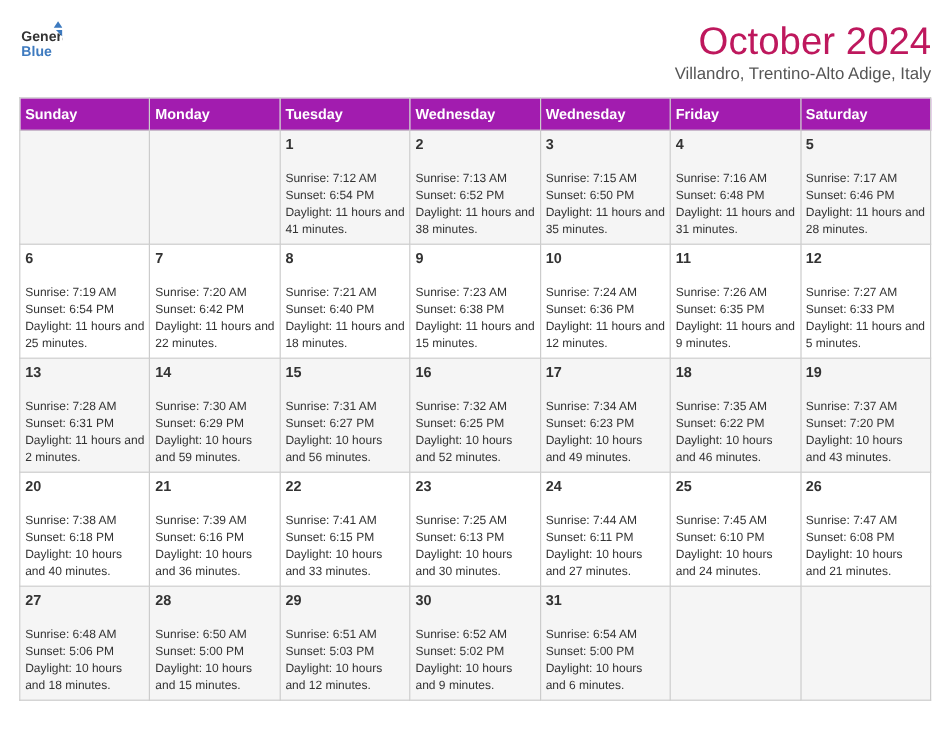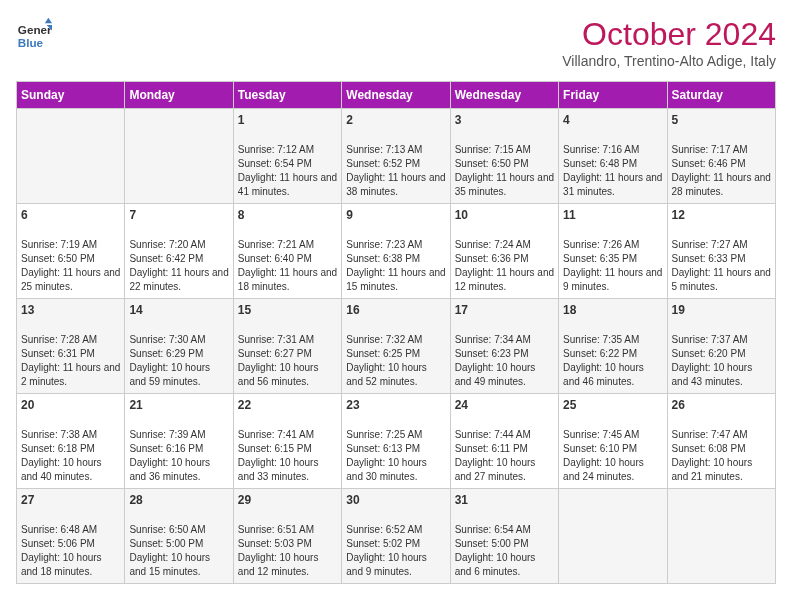"Sunrise: 7:19 AM Sunset: 6:50" div.day-info { text: 6:50 -> 6:54 }
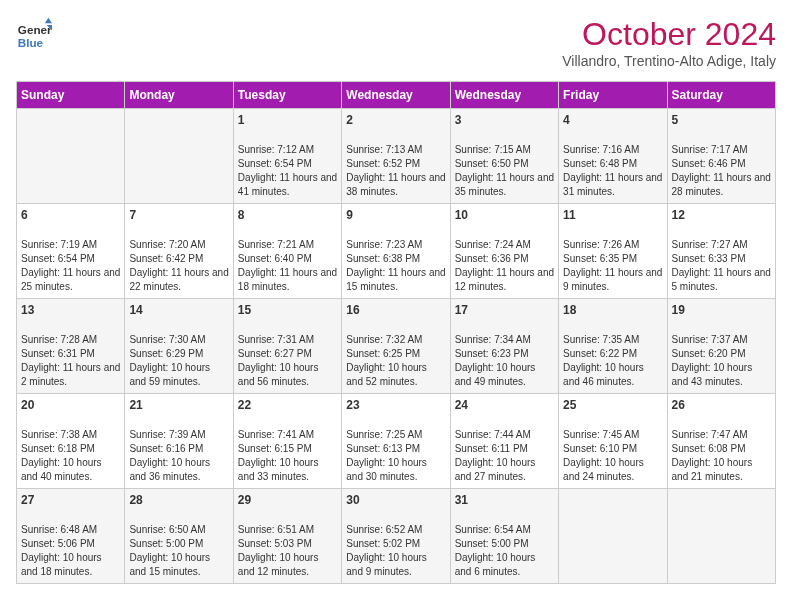"Sunrise: 7:37 AM Sunset: 6:20" div.day-info { text: 6:20 -> 7:20 }
